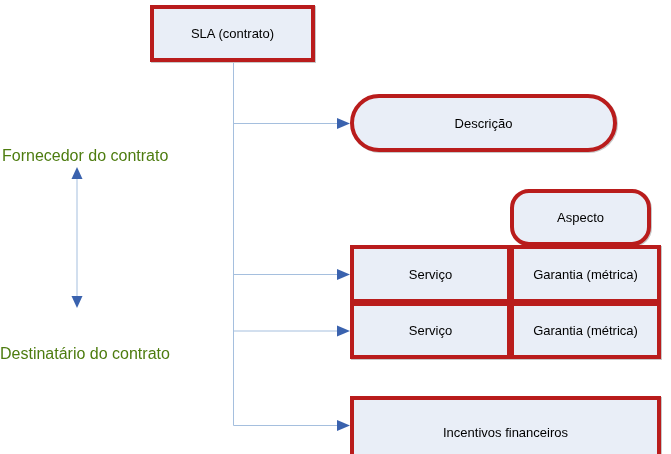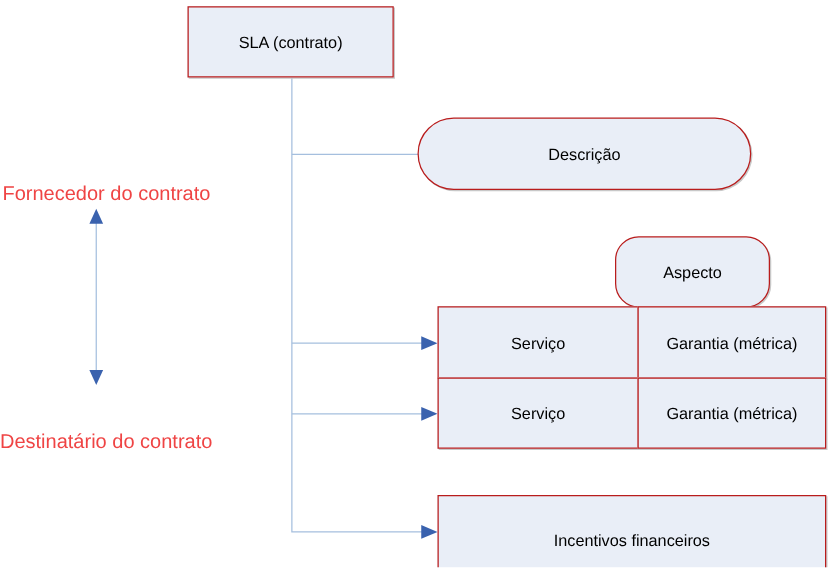"SLA (contrato)" .box { border: 1px solid #b91c1c -> 4px solid #b91c1c }
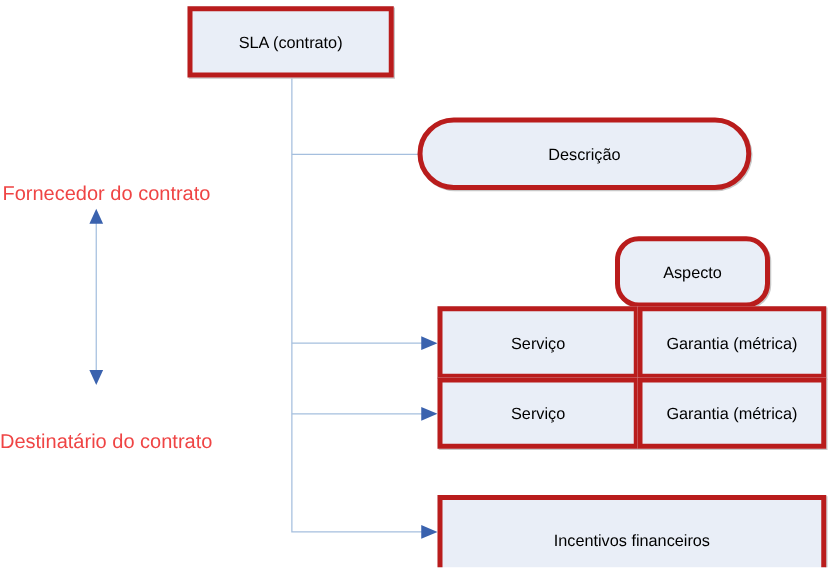"Descrição" .box-descricao { left: 334px -> 350px }
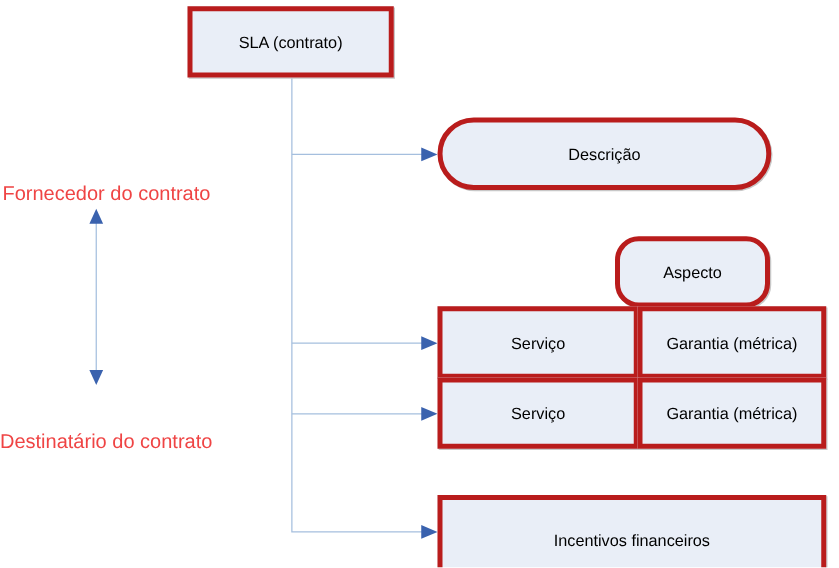"Fornecedor do contrato" .side-label { color: #ef4444 -> #4d7c0f }
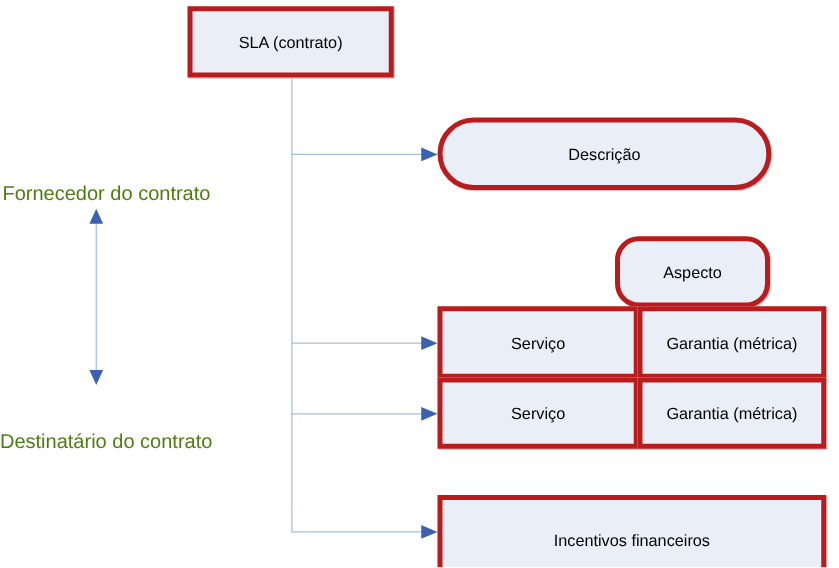"Aspecto" .box-aspecto { left: 492px -> 510px; width: 124px -> 141px }
